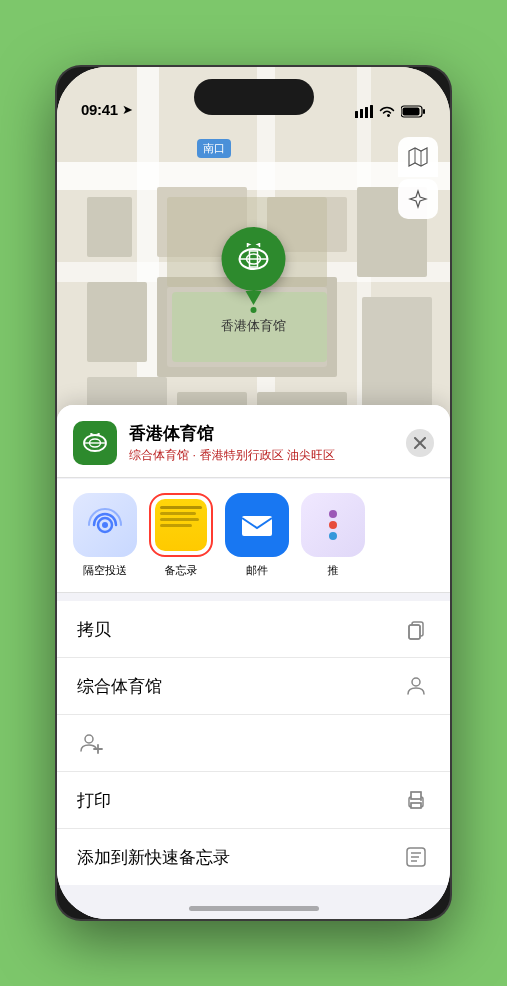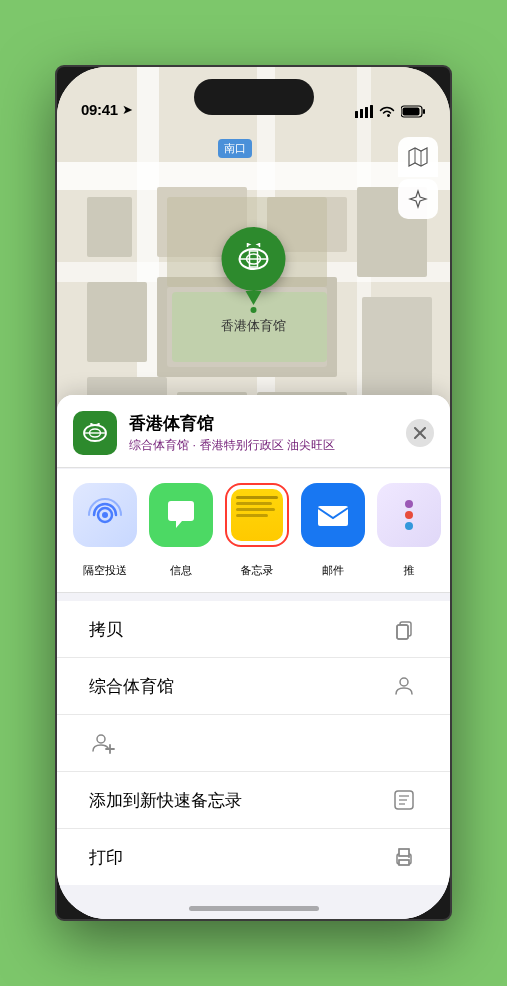"09:41" .phone-frame { border-radius: 7px -> 24px }
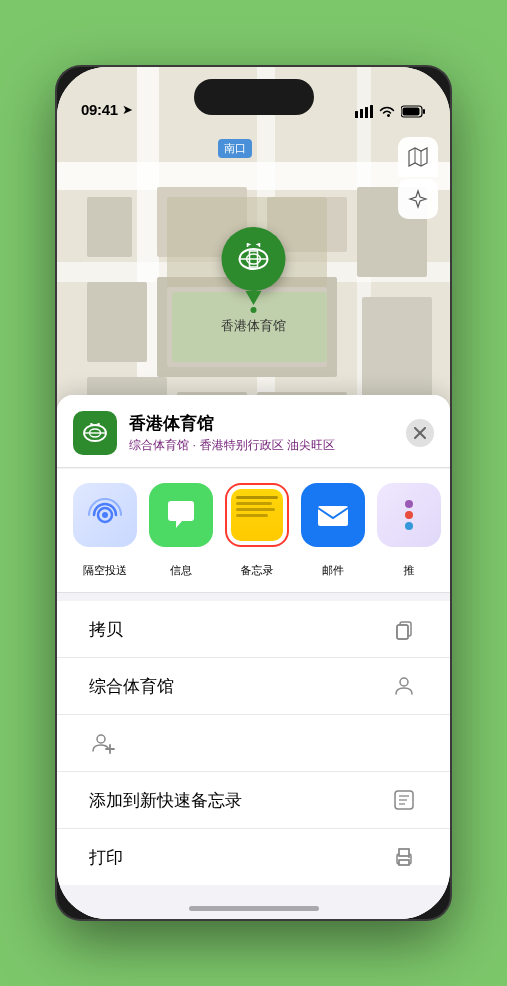"南口" .map-label-南口 { margin-left: 21px -> none }
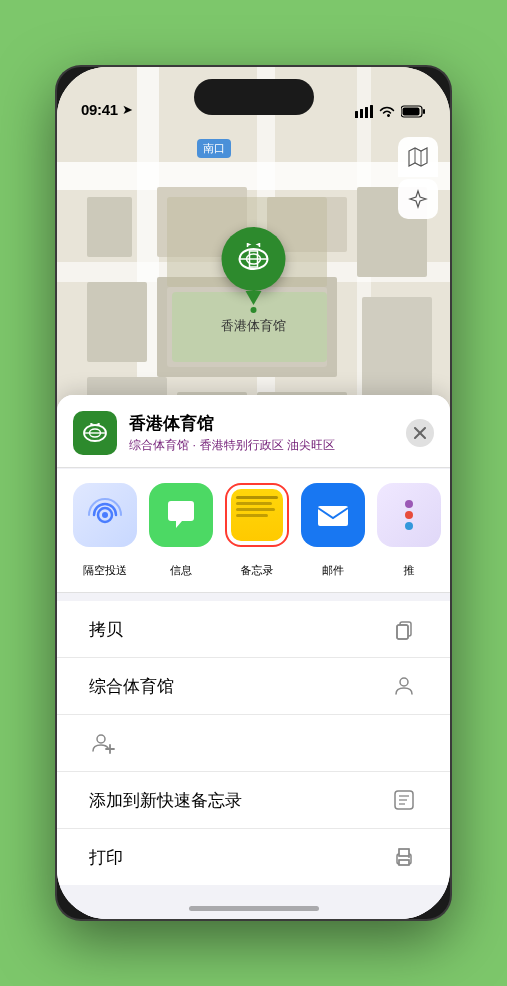"综合体育馆 · 香港特别行政区 油尖旺区" .venue-desc { color: #701a75 -> #b91c1c }
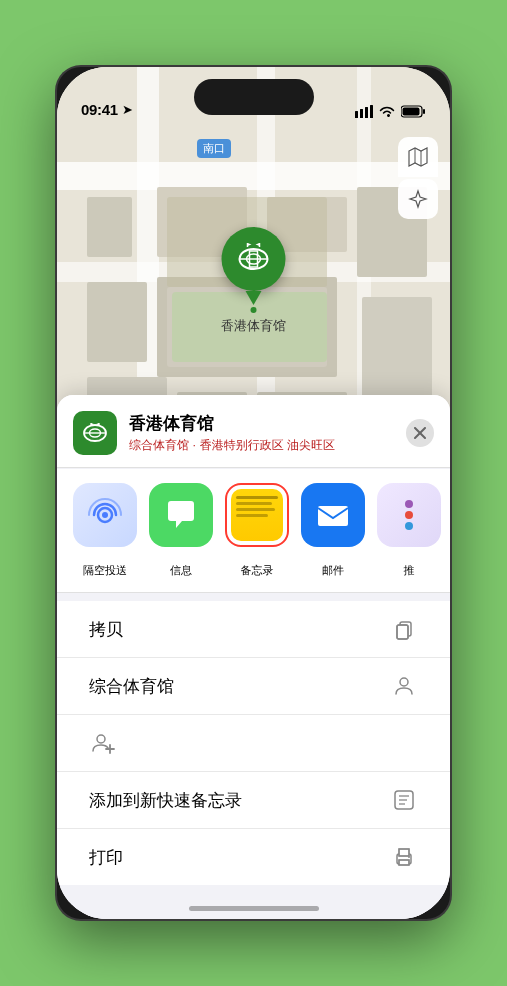"隔空投送" .share-item { gap: 16px -> 6px }
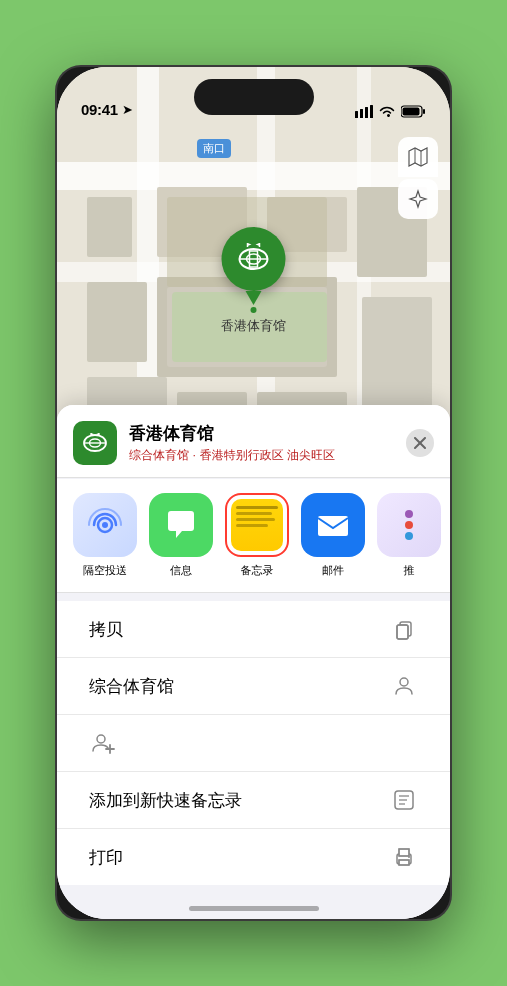"信息" div.share-item { html: <div> <div> <svg> <path></path> </svg> </div> <span>信息</span> </div> -> none }
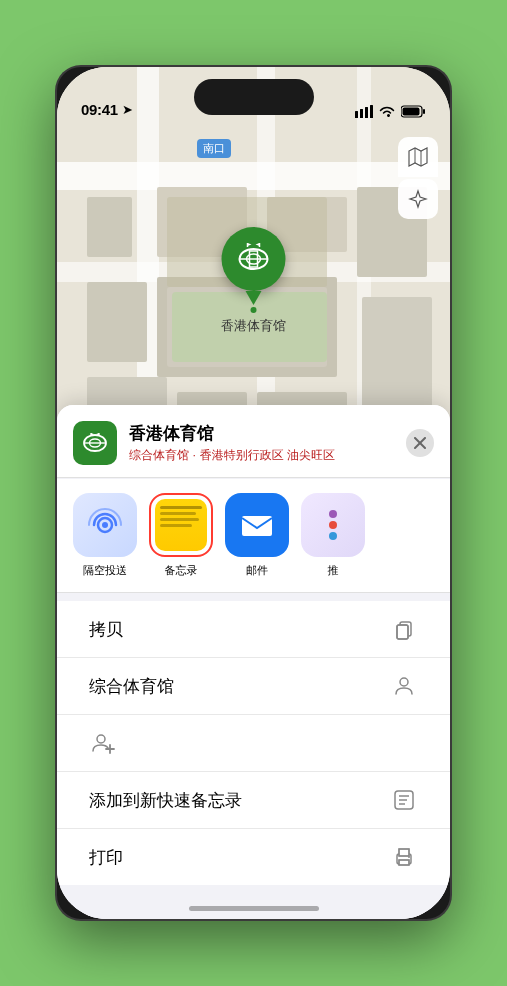"拷贝" .action-row { padding: 14px 32px -> 14px 20px }
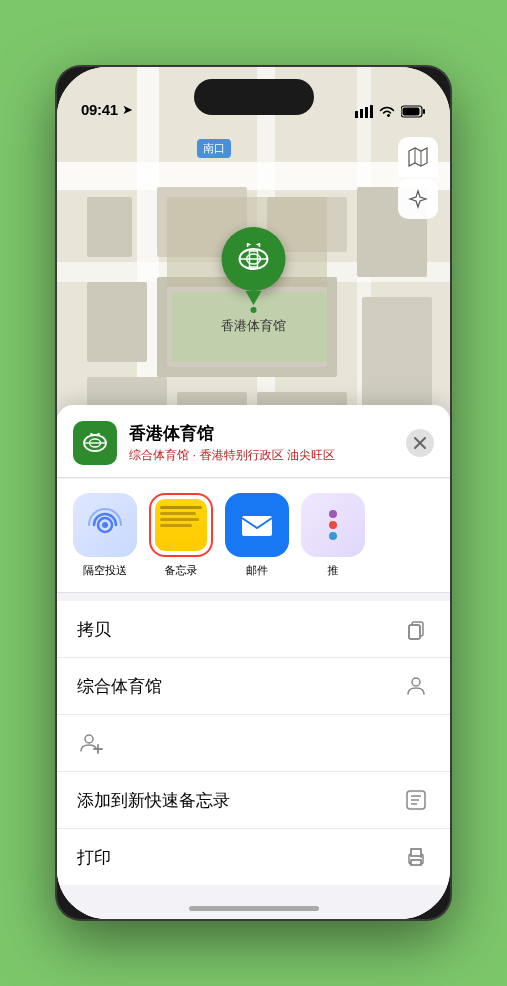"添加到新快速备忘录" div.action-row { order: before "打印" -> after "打印" }
